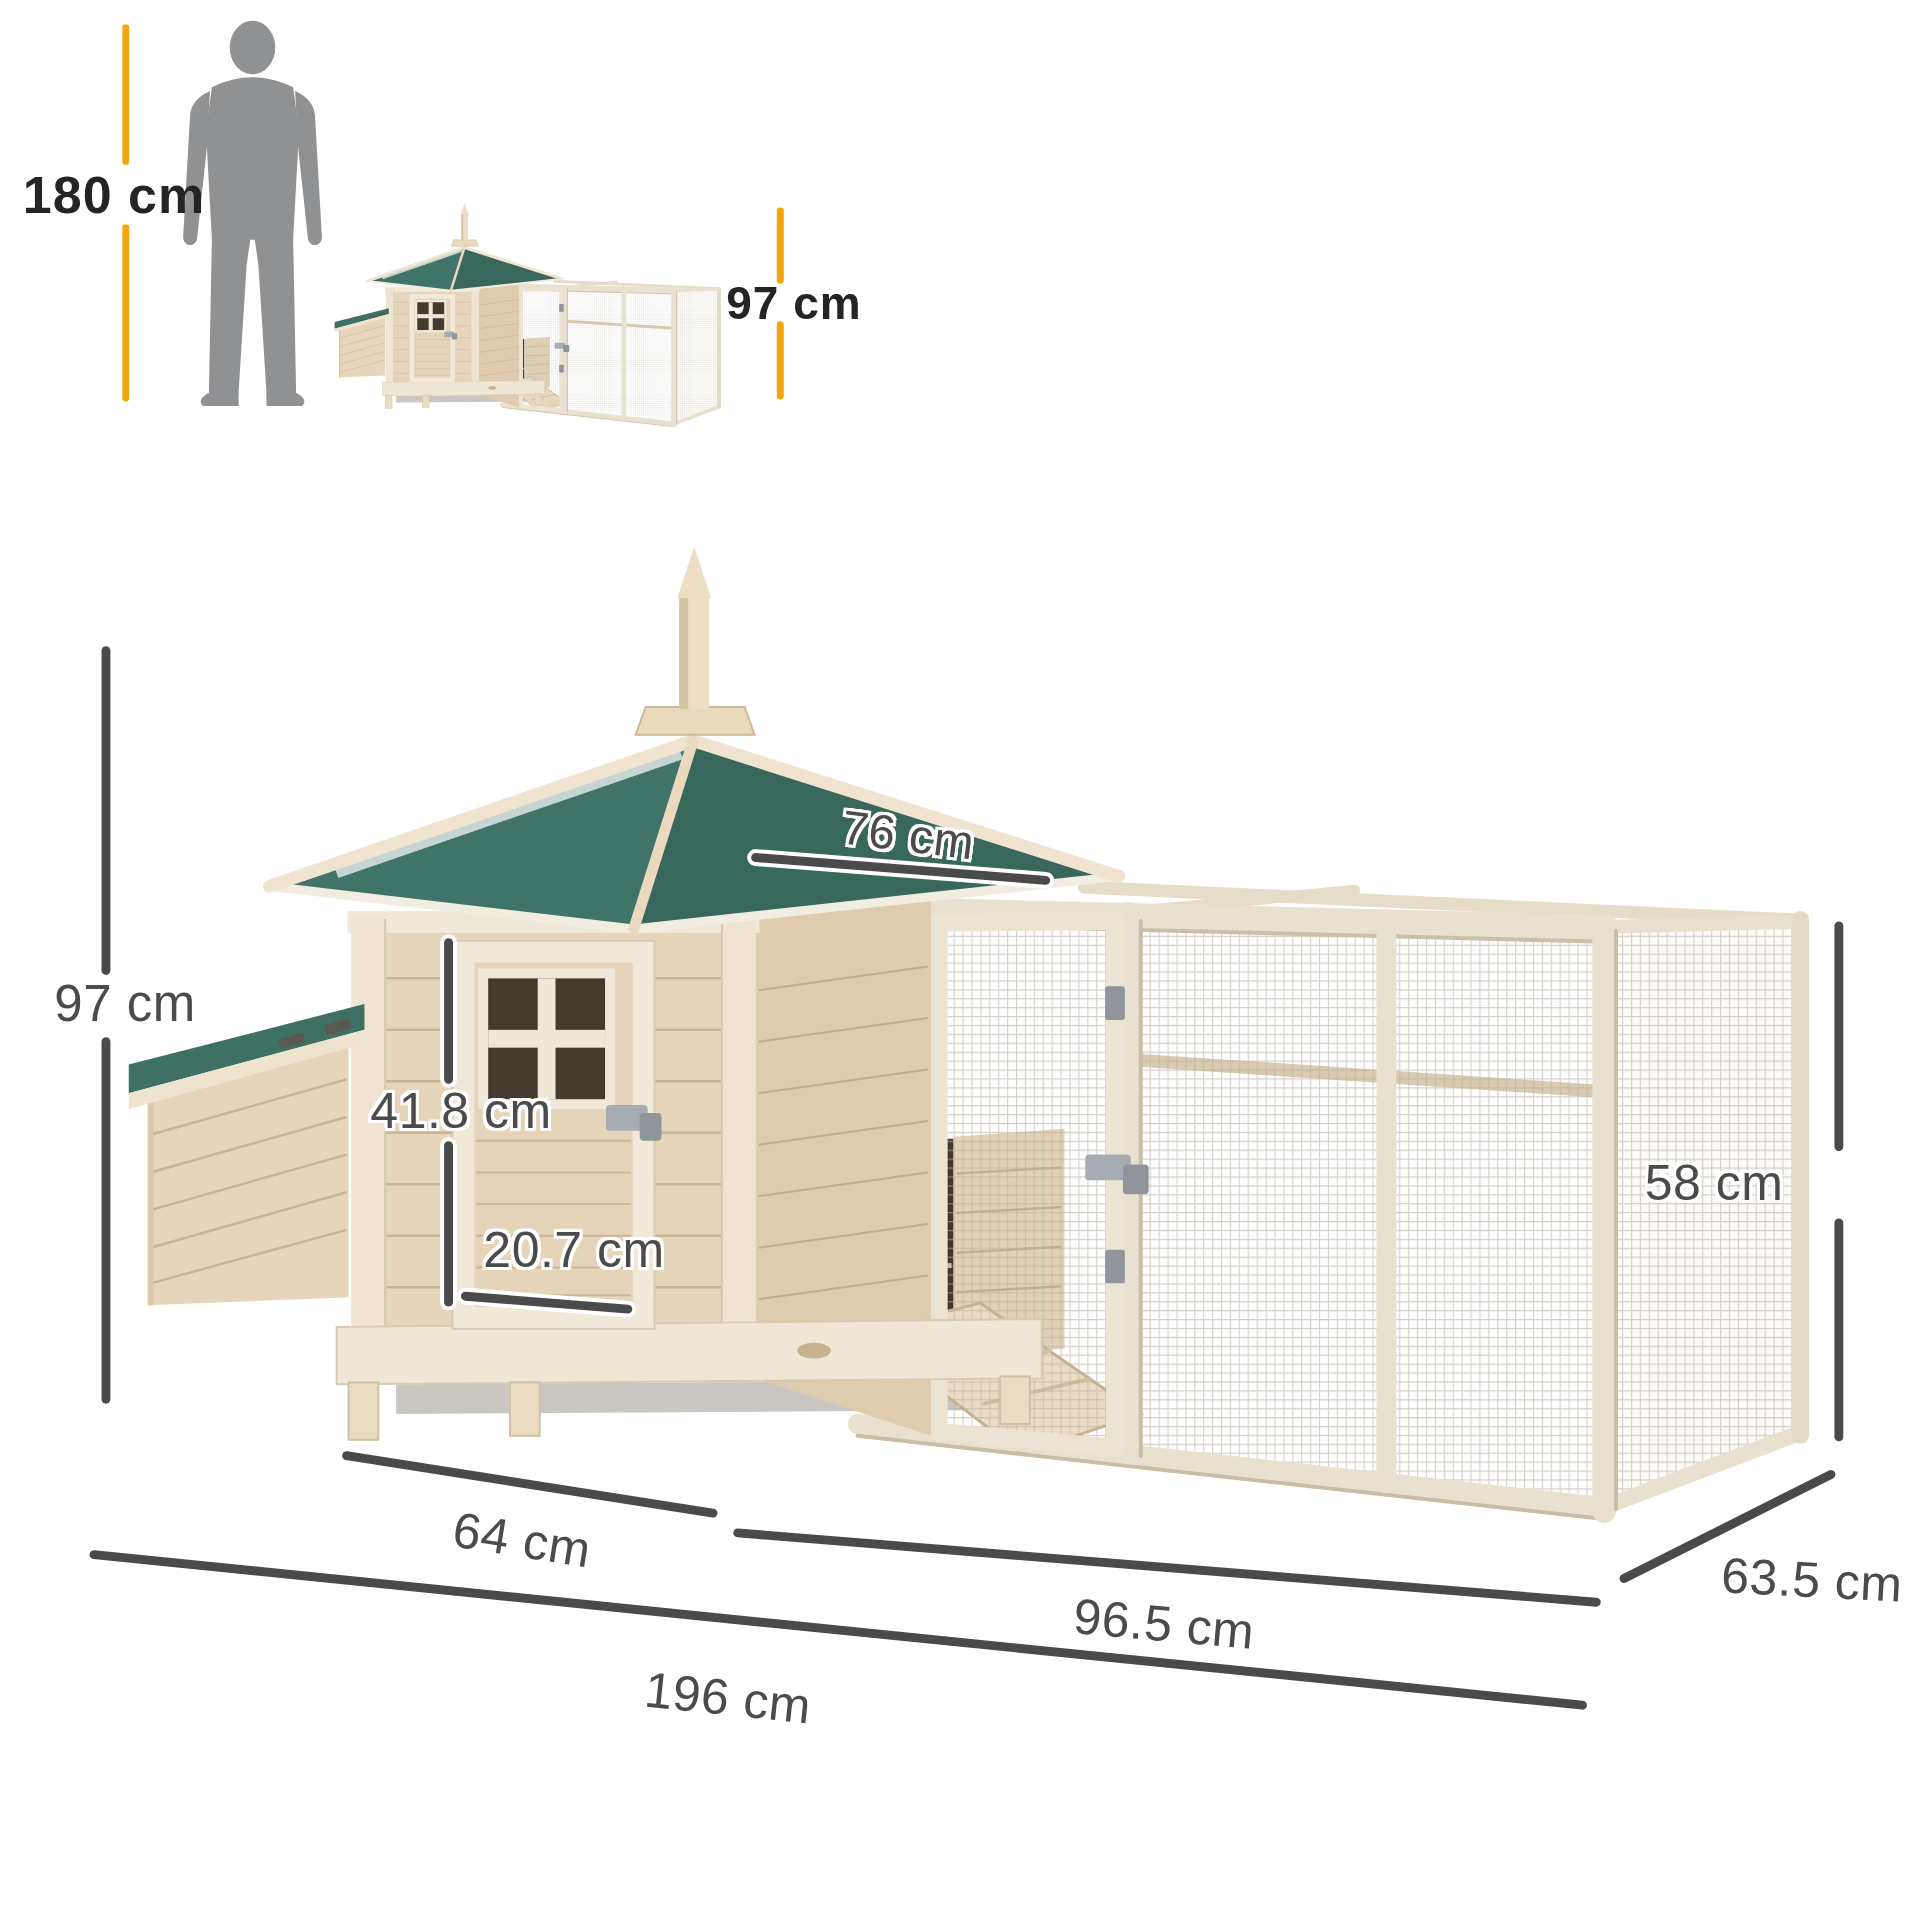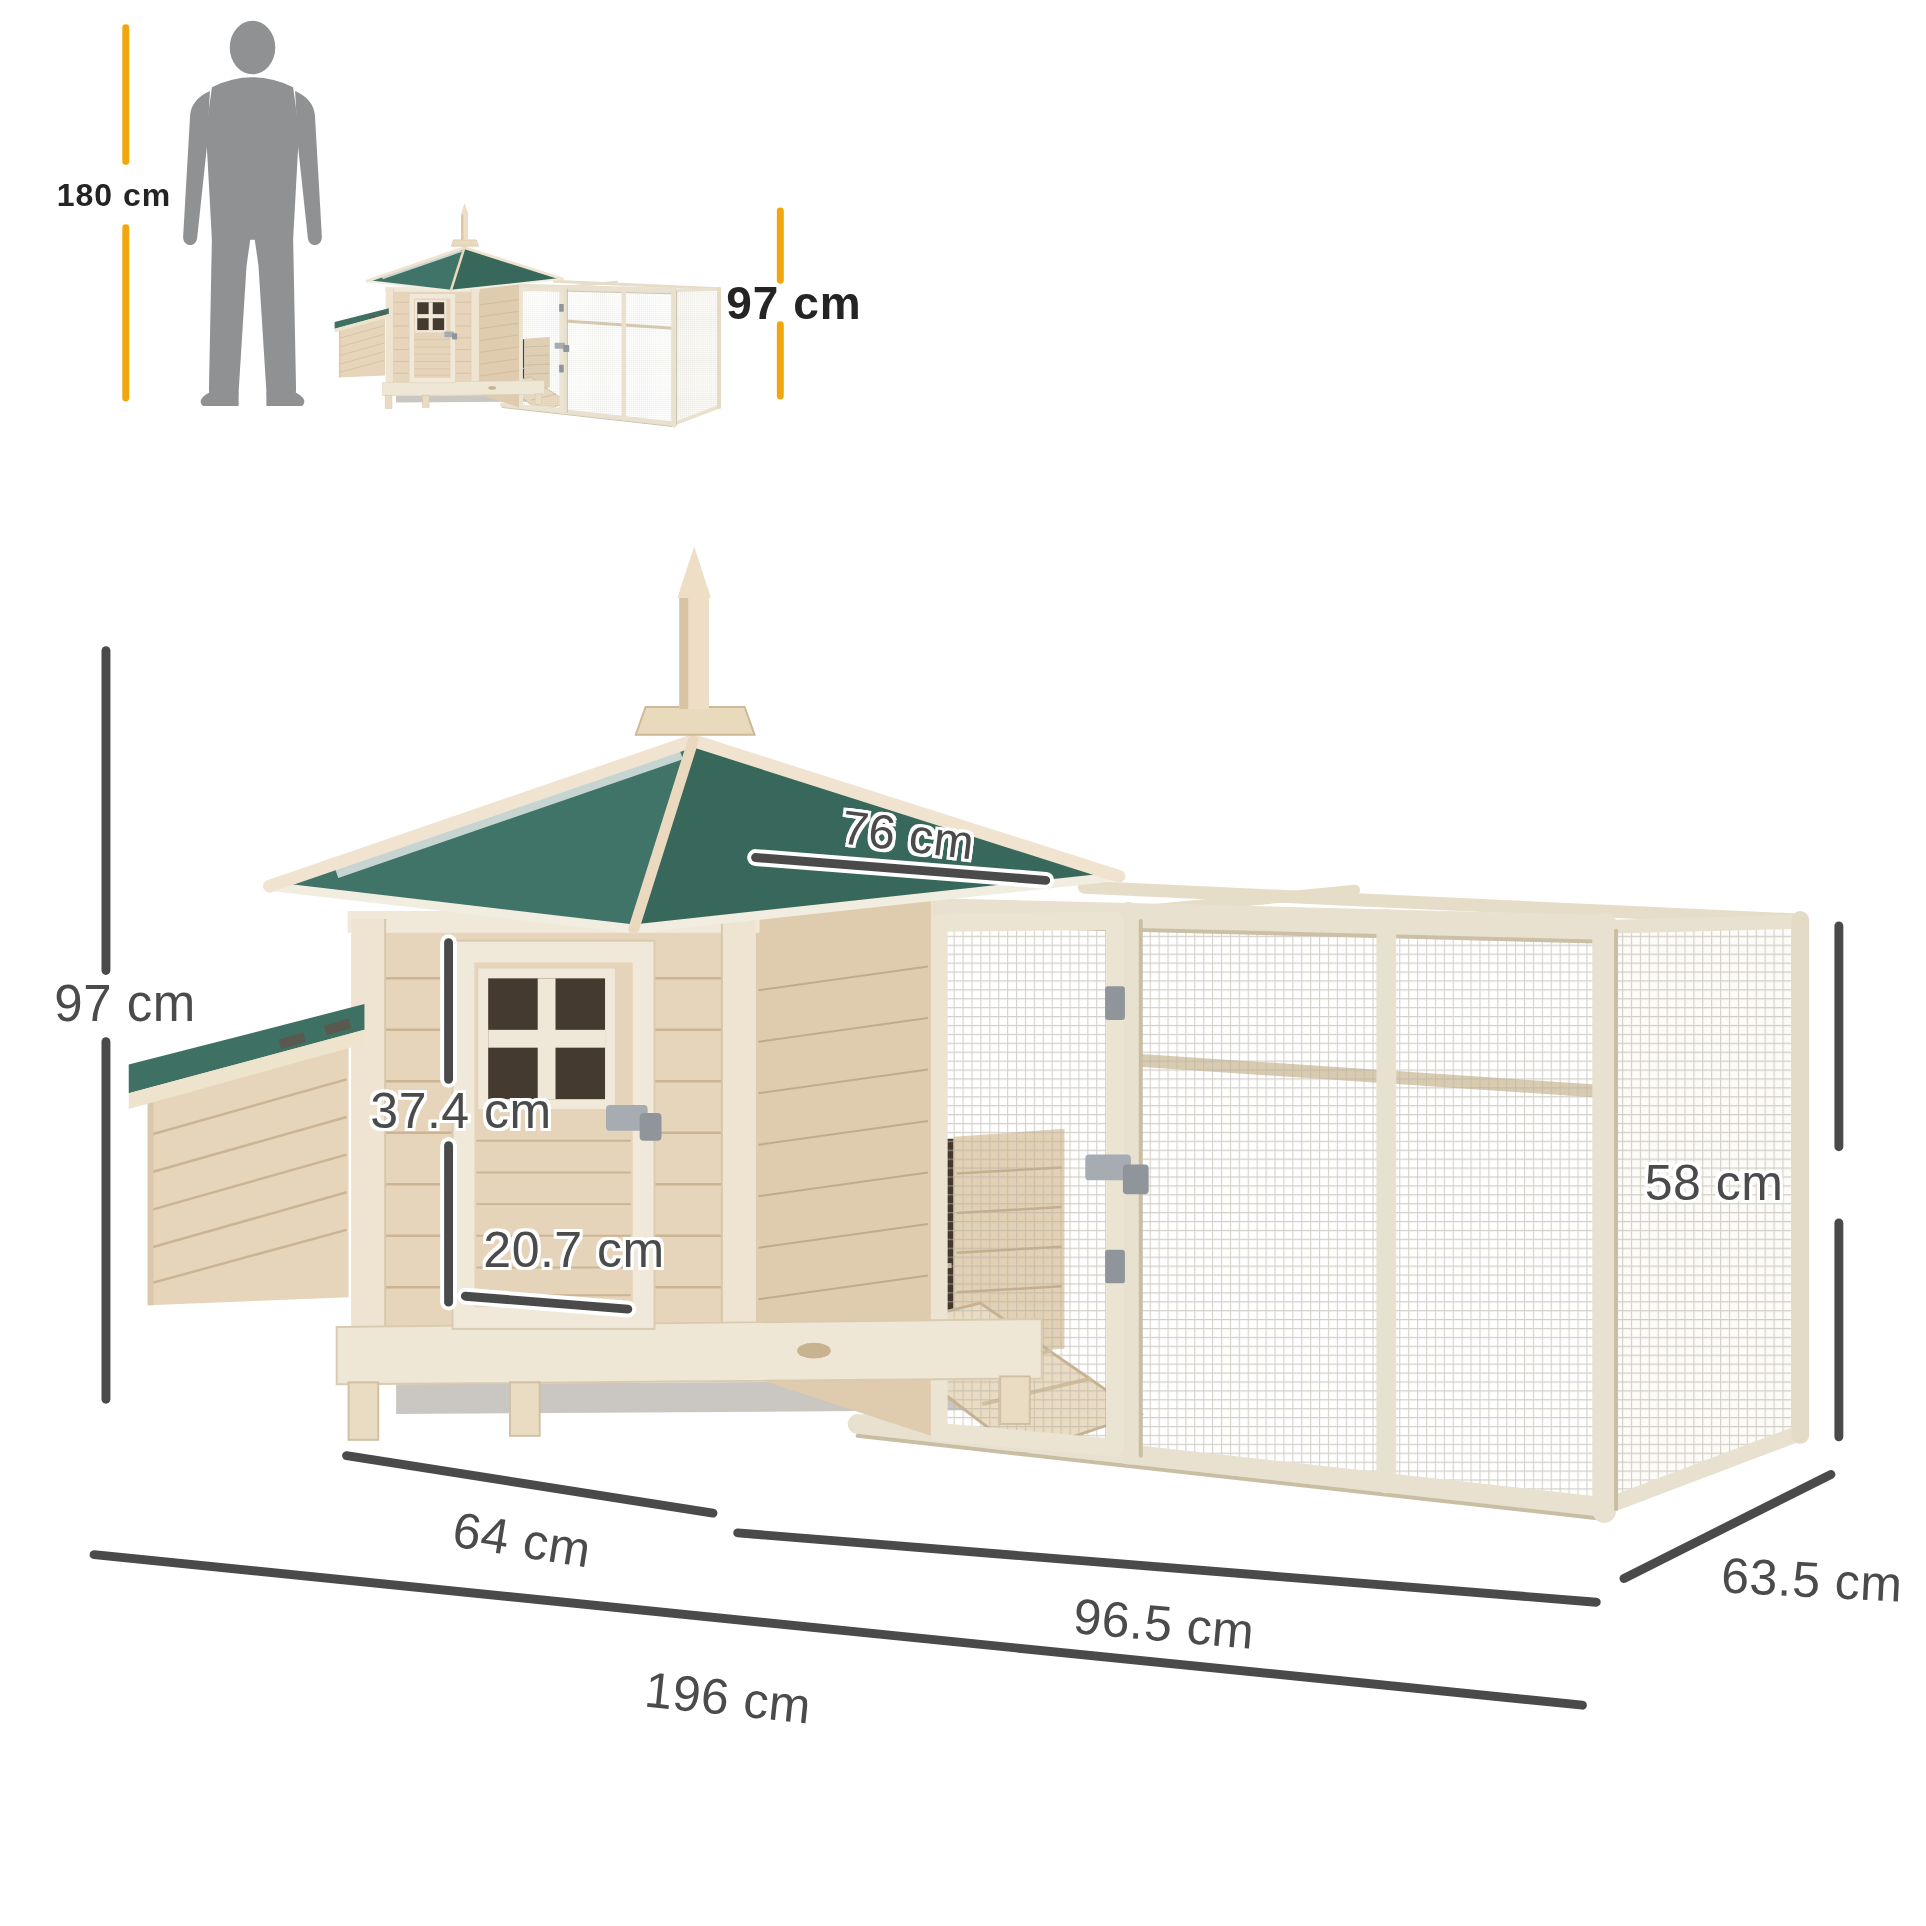"180 cm" .scale-label { font-size: 32px -> 52px }
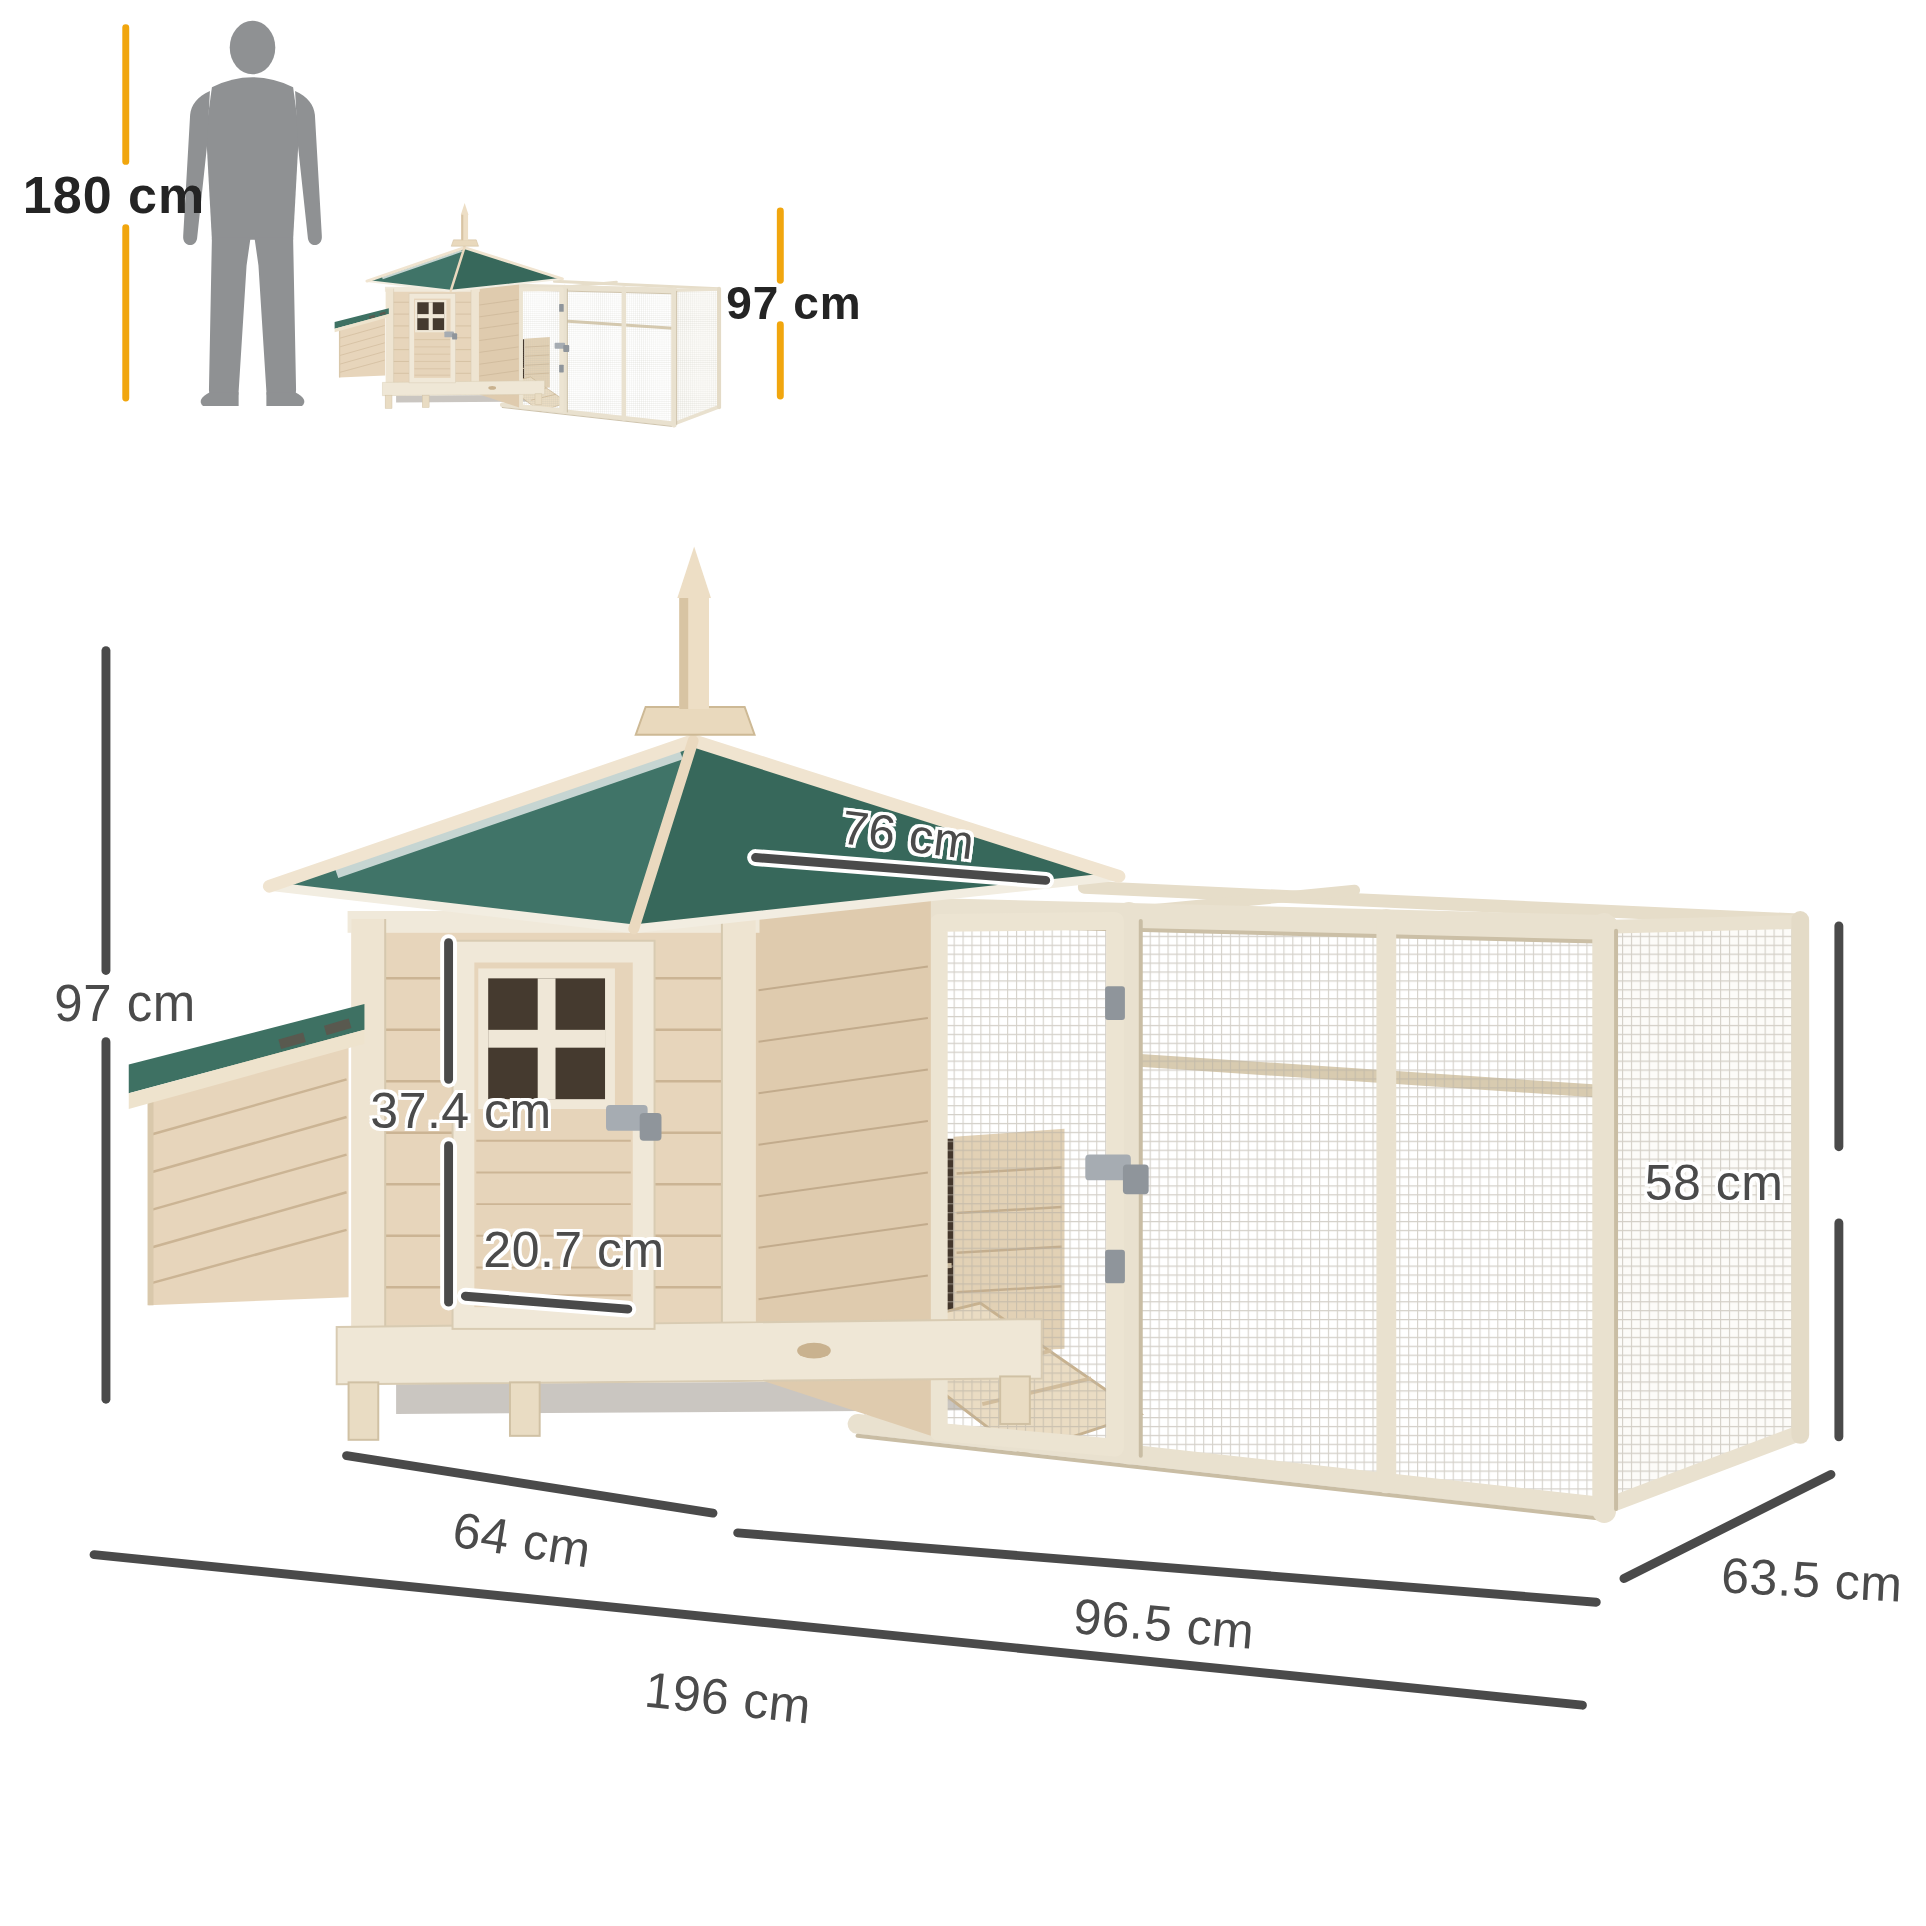"37.4 cm" div.dim { text: 37.4 -> 41.8 }
